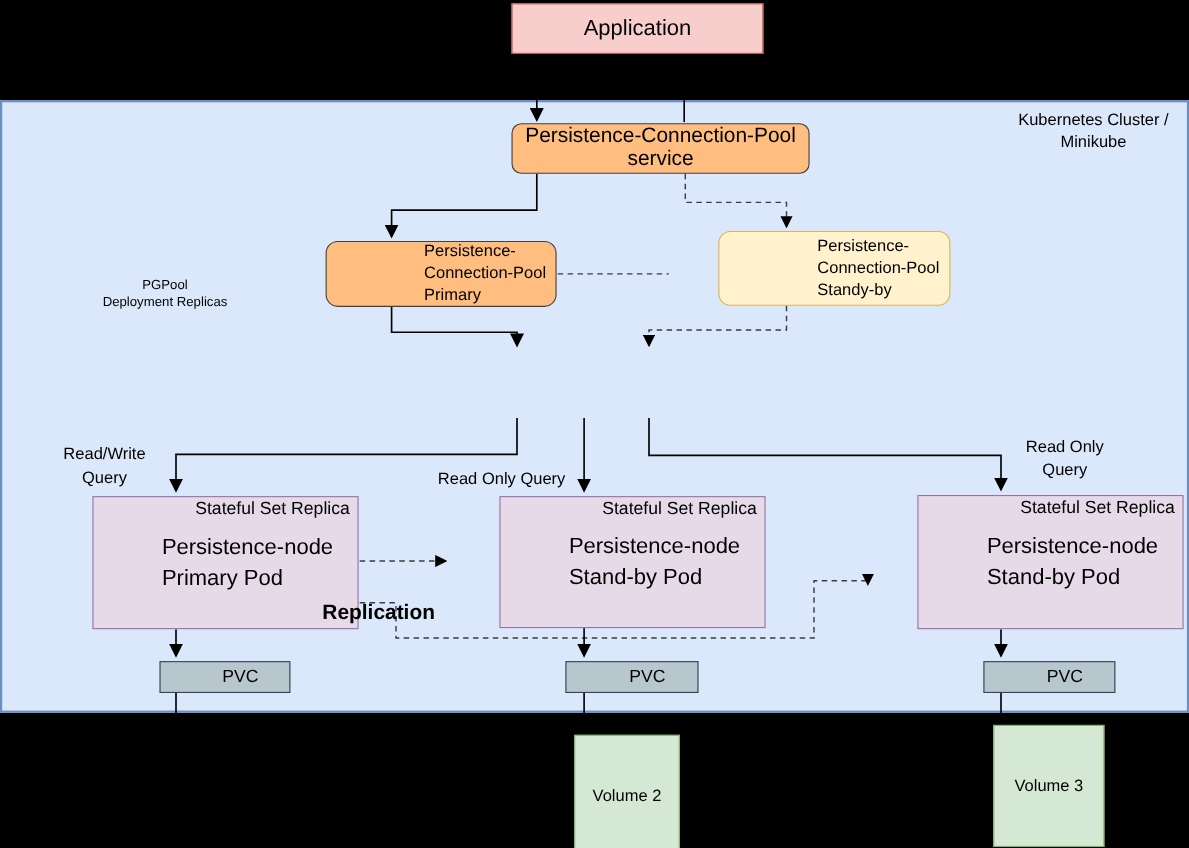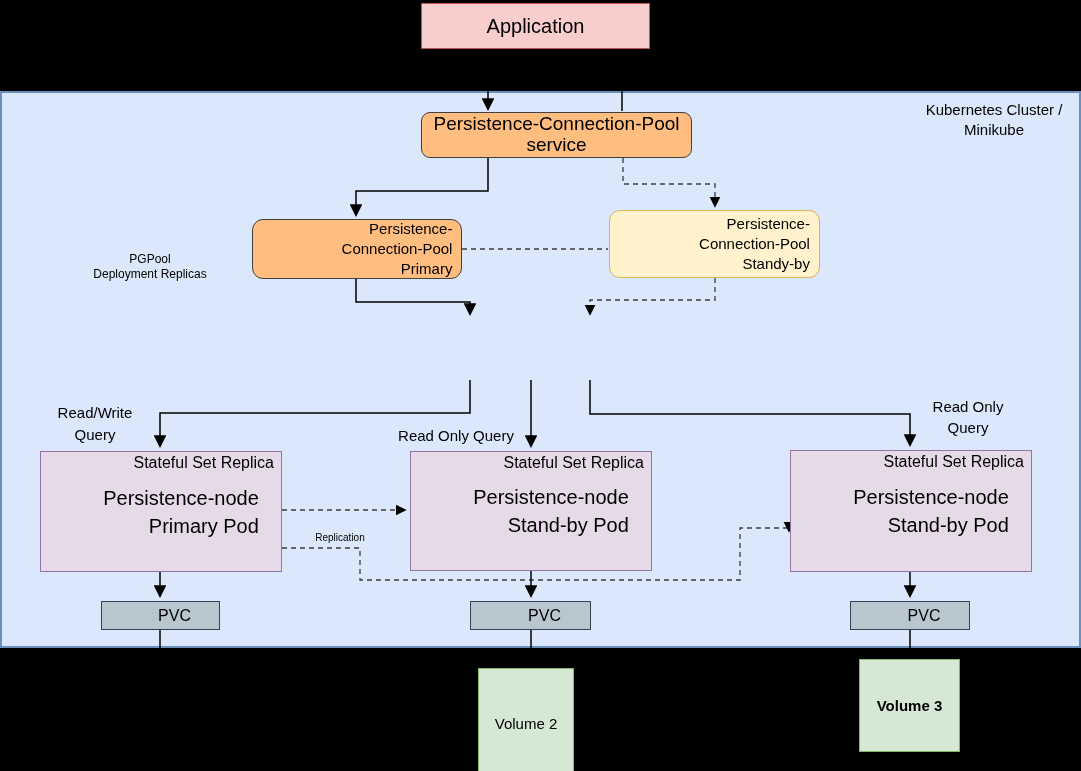"Application" .node { margin-left: none -> 44px; text-align: right -> left }
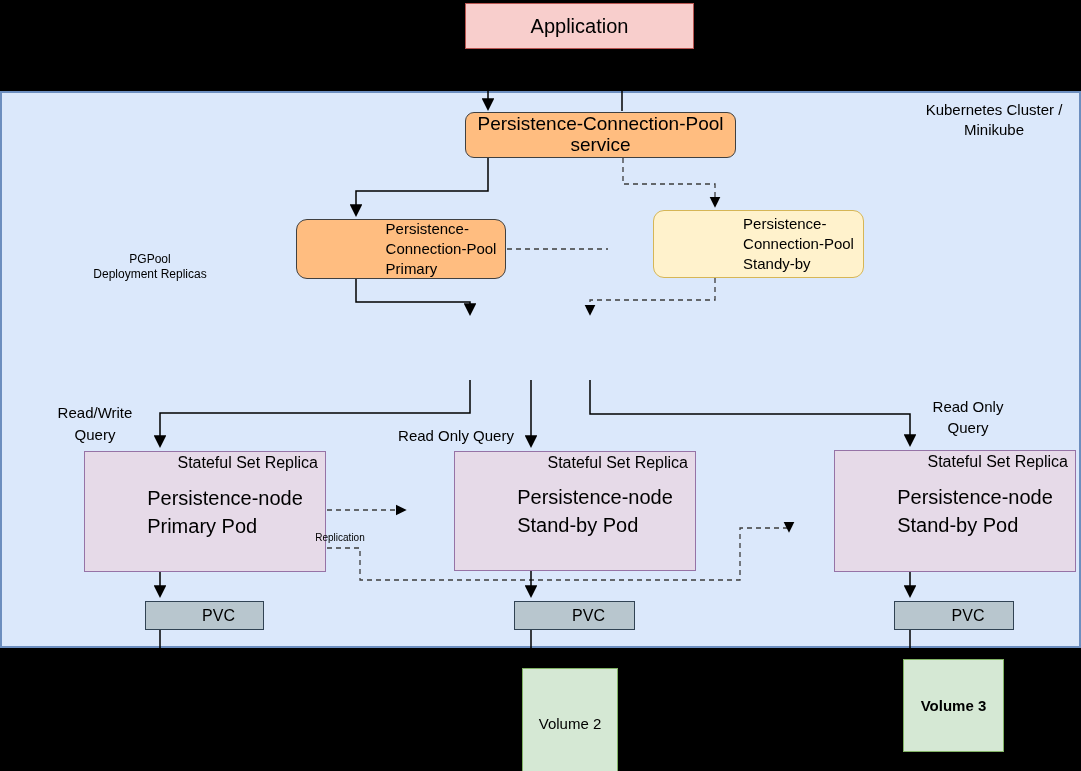"Replication" #replication-label { font-size: 10px -> 19px; font-weight: none -> bold; top: 532px -> 547px }
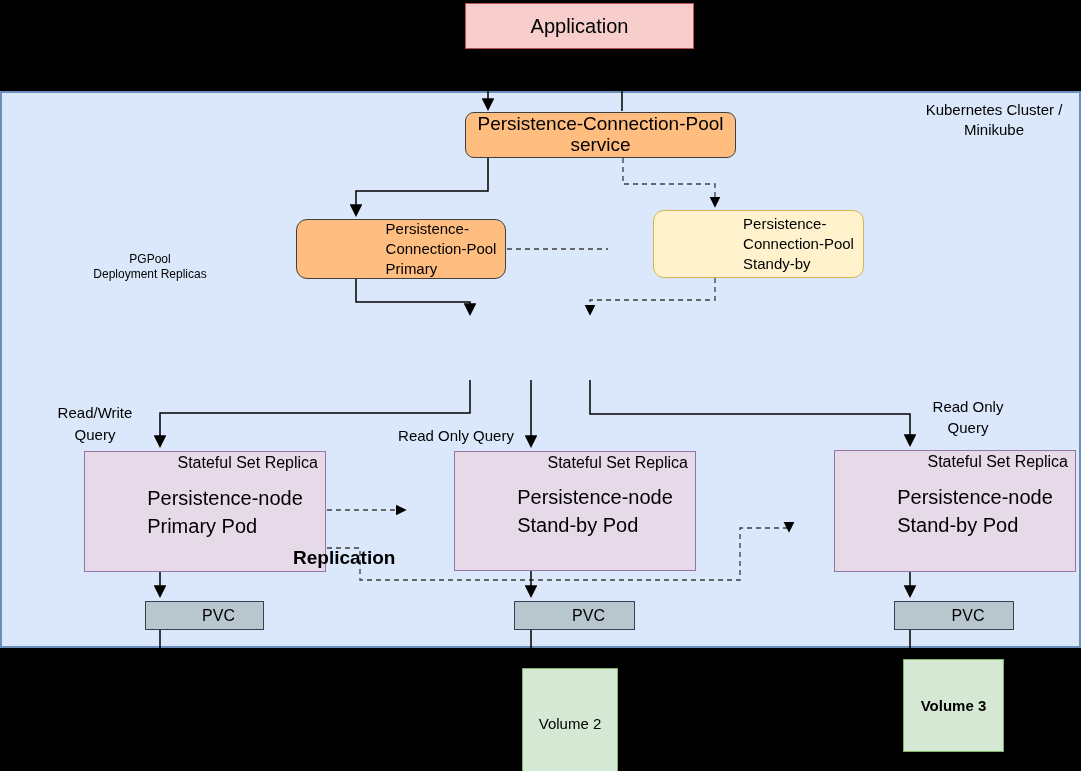"Volume 3" #vol3 { font-weight: bold -> none; height: 93px -> 111px }
